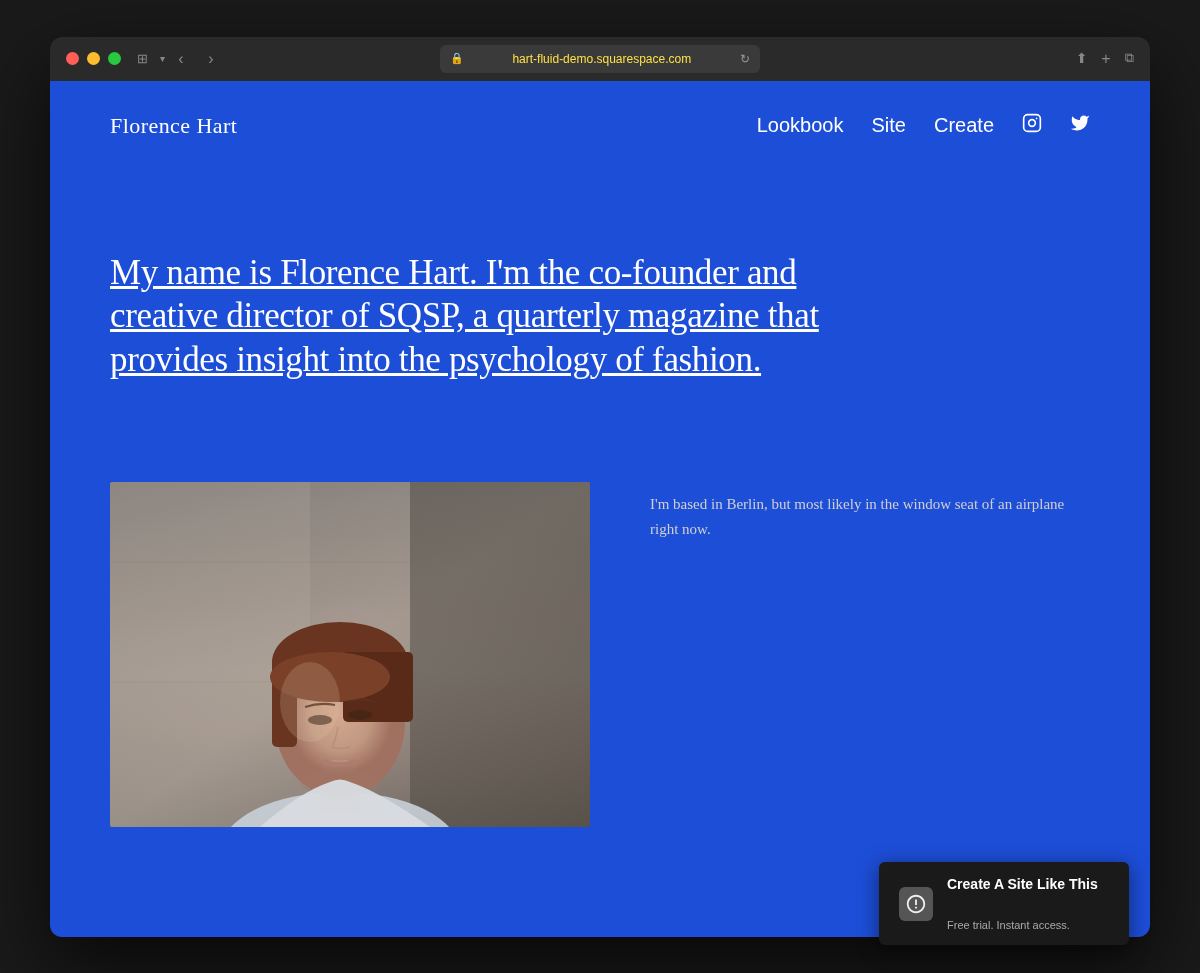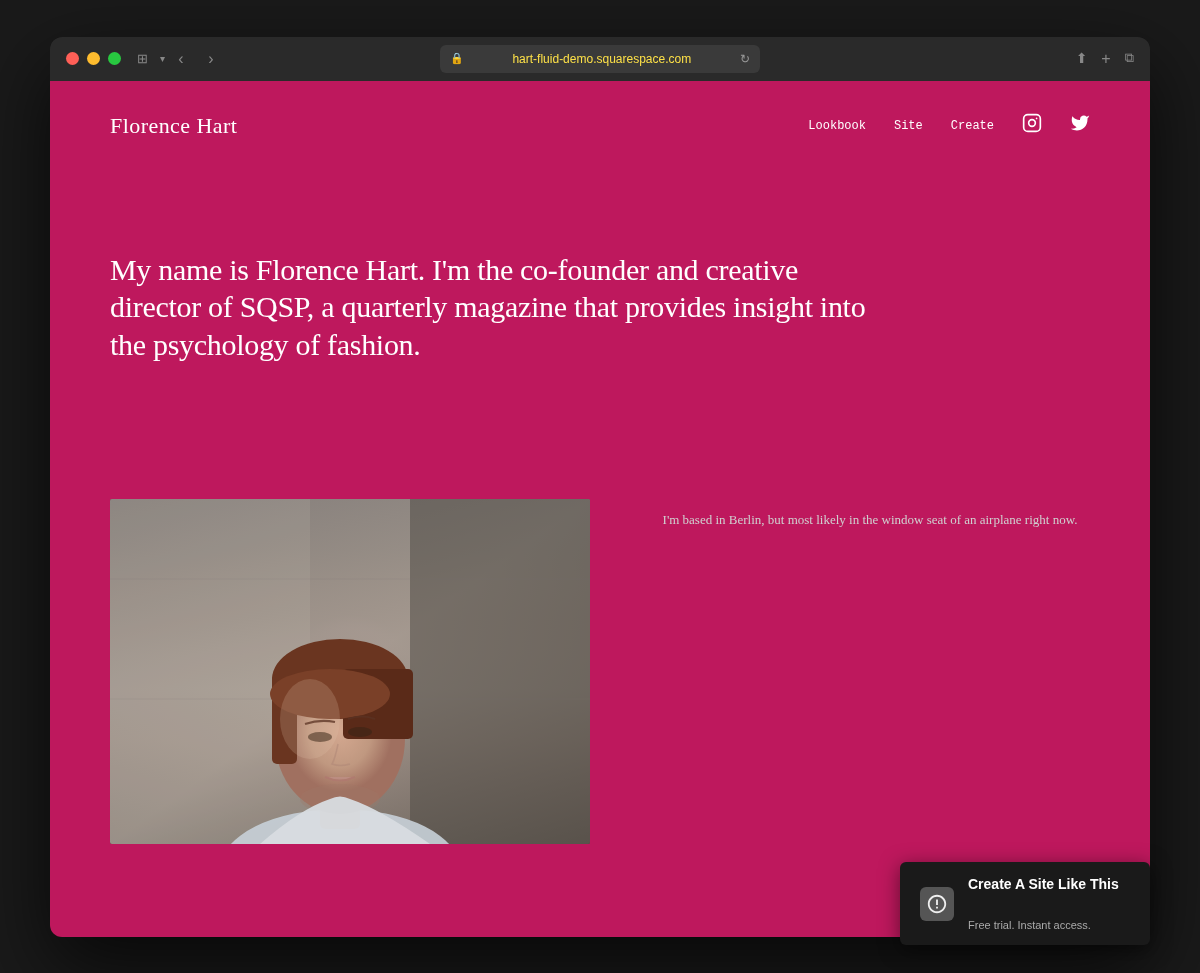"Florence Hart" .website { background: #be185d -> #1d4ed8 }
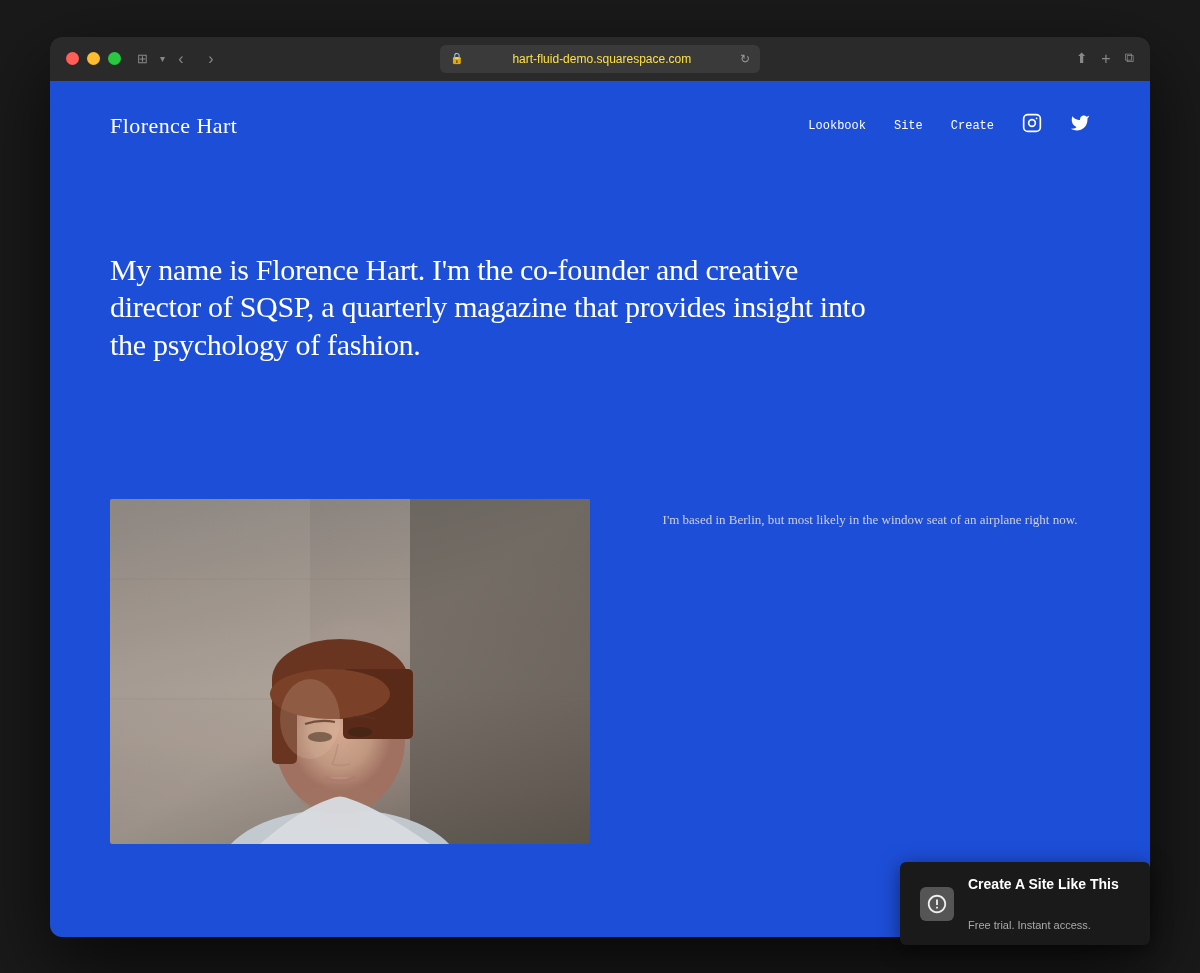"Lookbook" .nav-link { font-family: Liberation Mono, monospace -> Liberation Sans, sans-serif; font-size: 12px -> 20px }
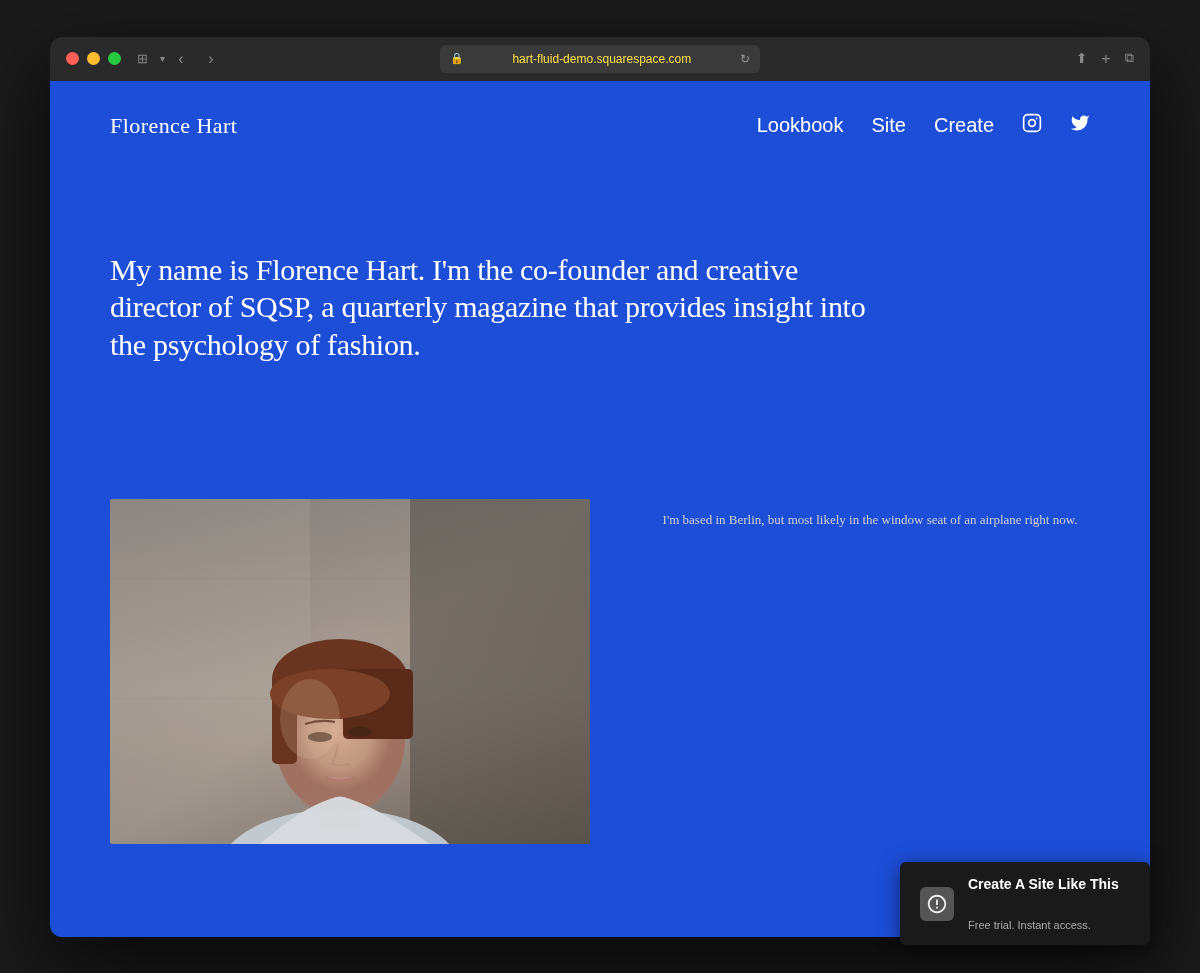"My name is Florence Hart." .hero-headline { font-size: 30px -> 35px; margin-bottom: 36px -> none; text-decoration: none -> underline }
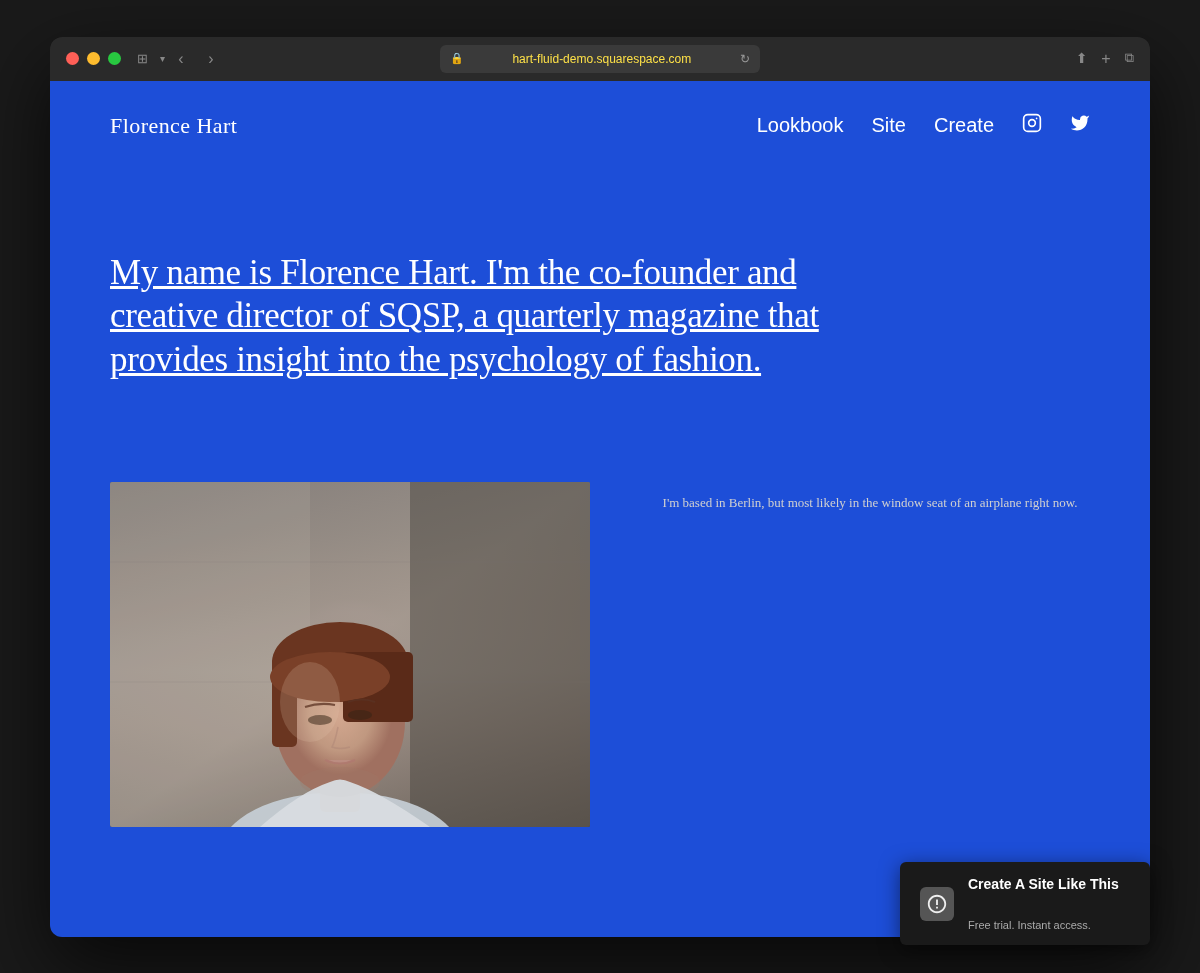"I'm based in Berlin, but" .side-text { font-size: 13px -> 15px; text-align: center -> none }
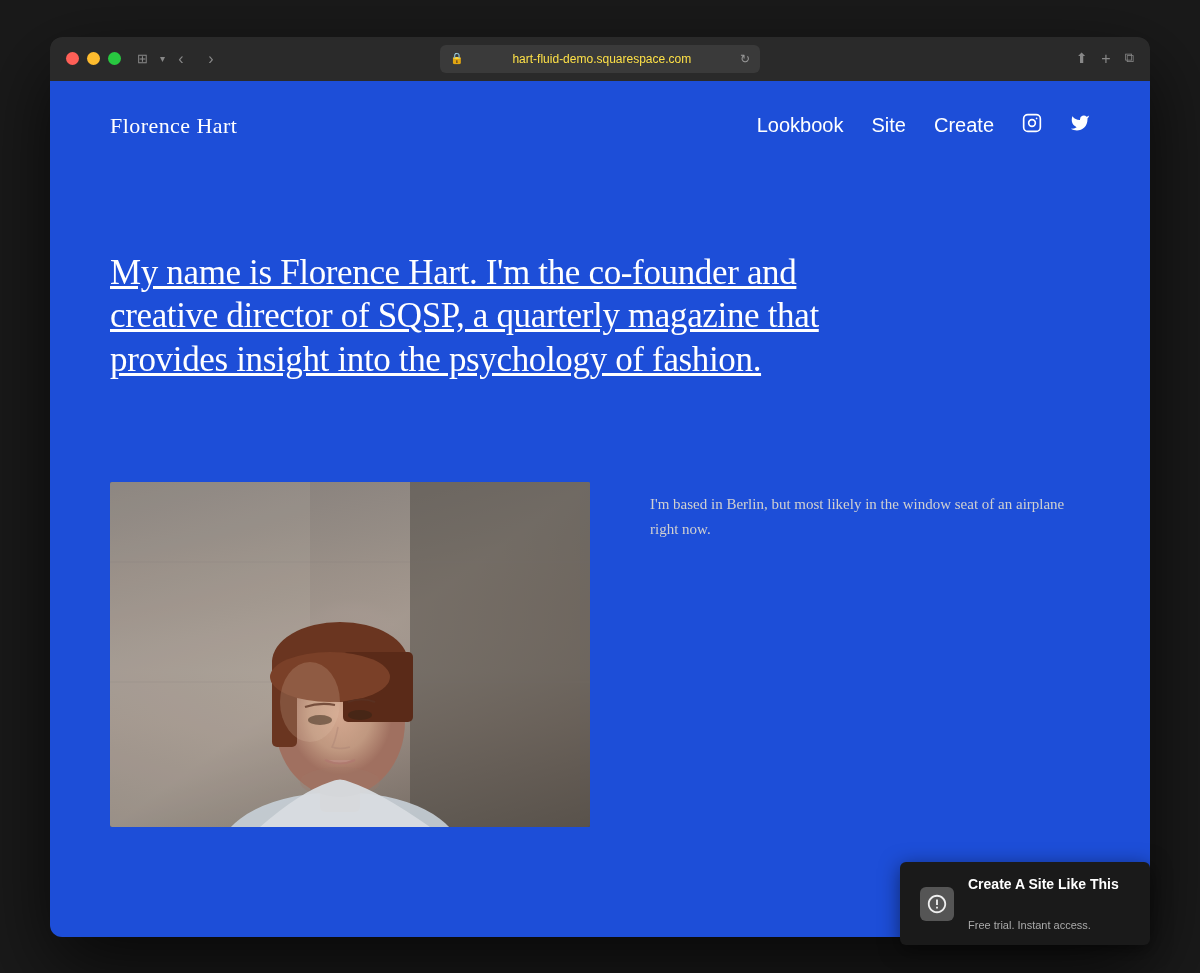"Create A Site Like This" .sq-banner { right: 50px -> 71px }
